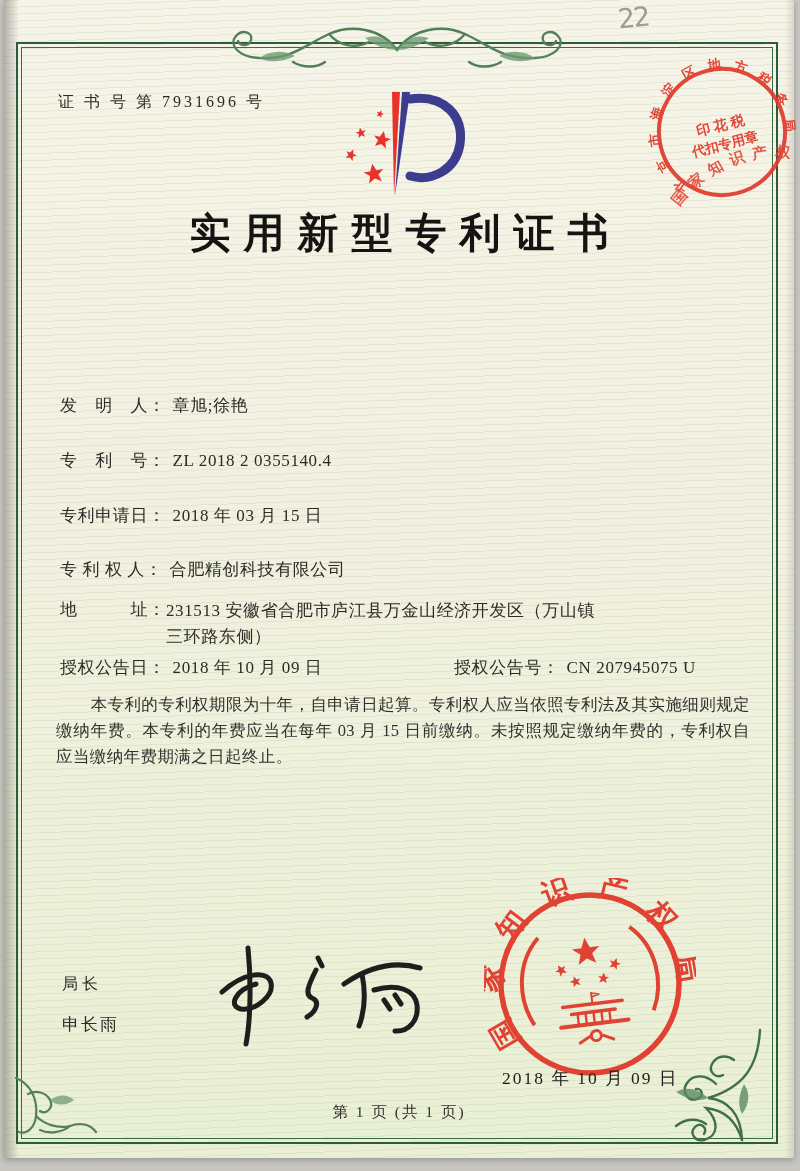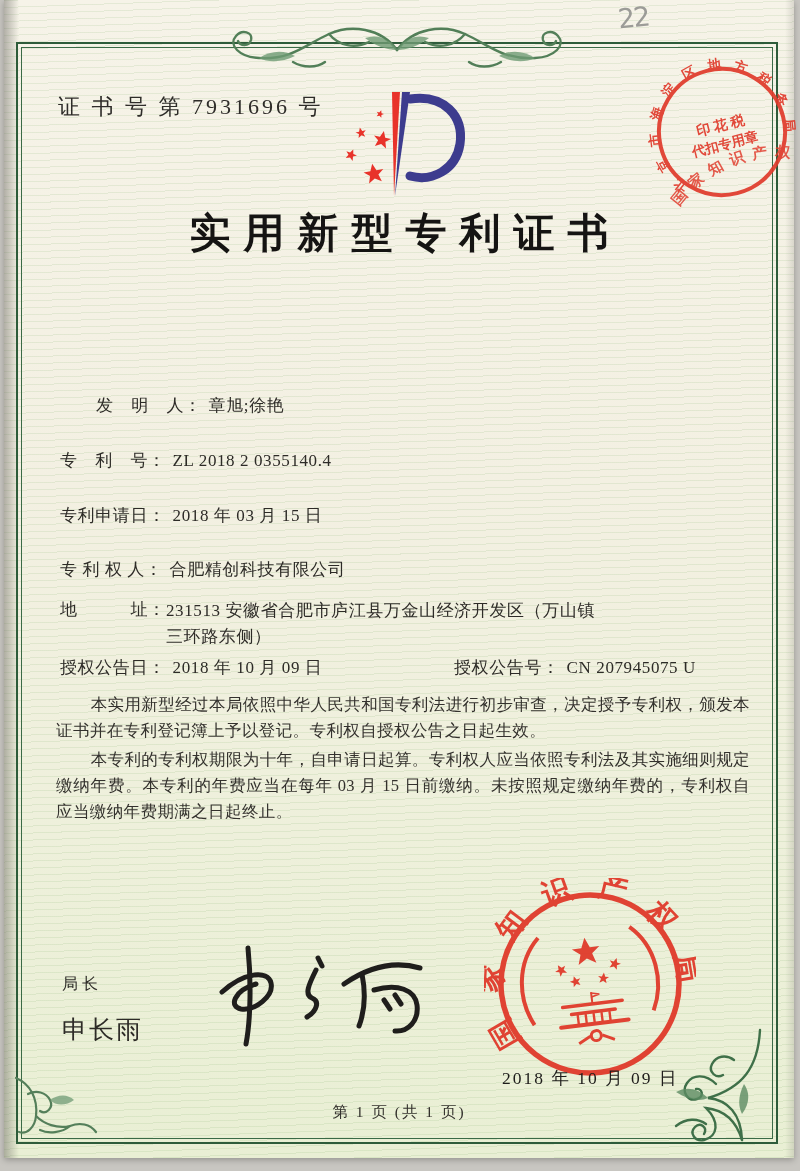"证 书 号 第 7931696" .cert-no { font-size: 22px -> 16px }
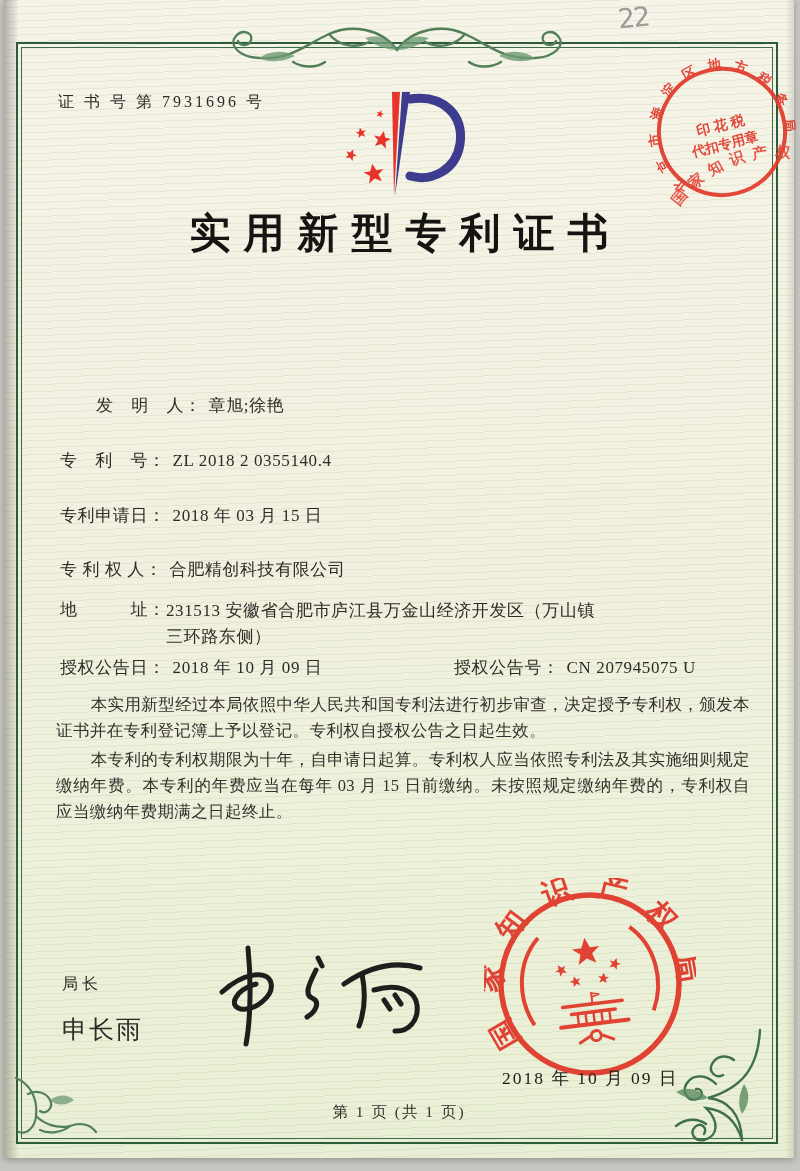"发 明 人： 章旭;徐艳" .row-inv { margin-left: 36px -> none }
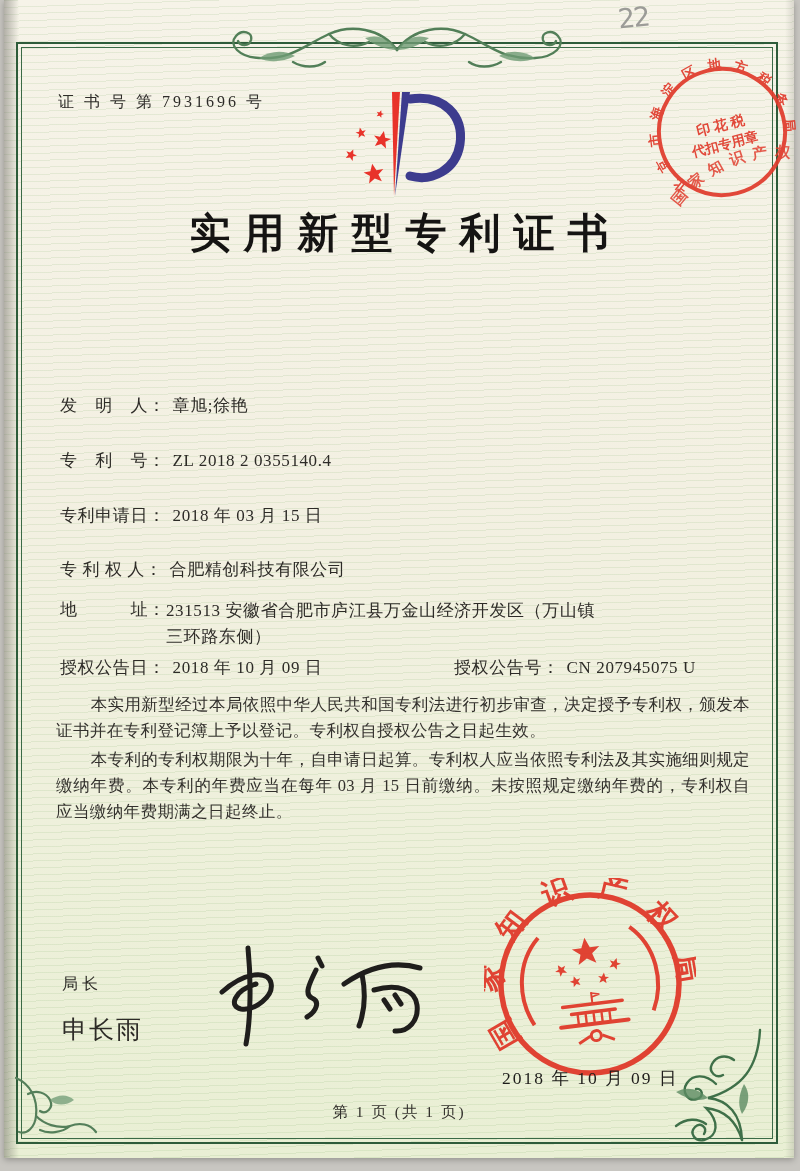"本实用新型经过本局依照中华人民共和国专利法进行初步审查，决定授予专利权，颁发本证" p { html: <p>本实用新型经过本局依照中华人民共和国专利法进行初步审查，决定授予专利权，颁发本证书并在专利登记簿上予以登记。专利权自授权公告之日起生效。</p> -> none }
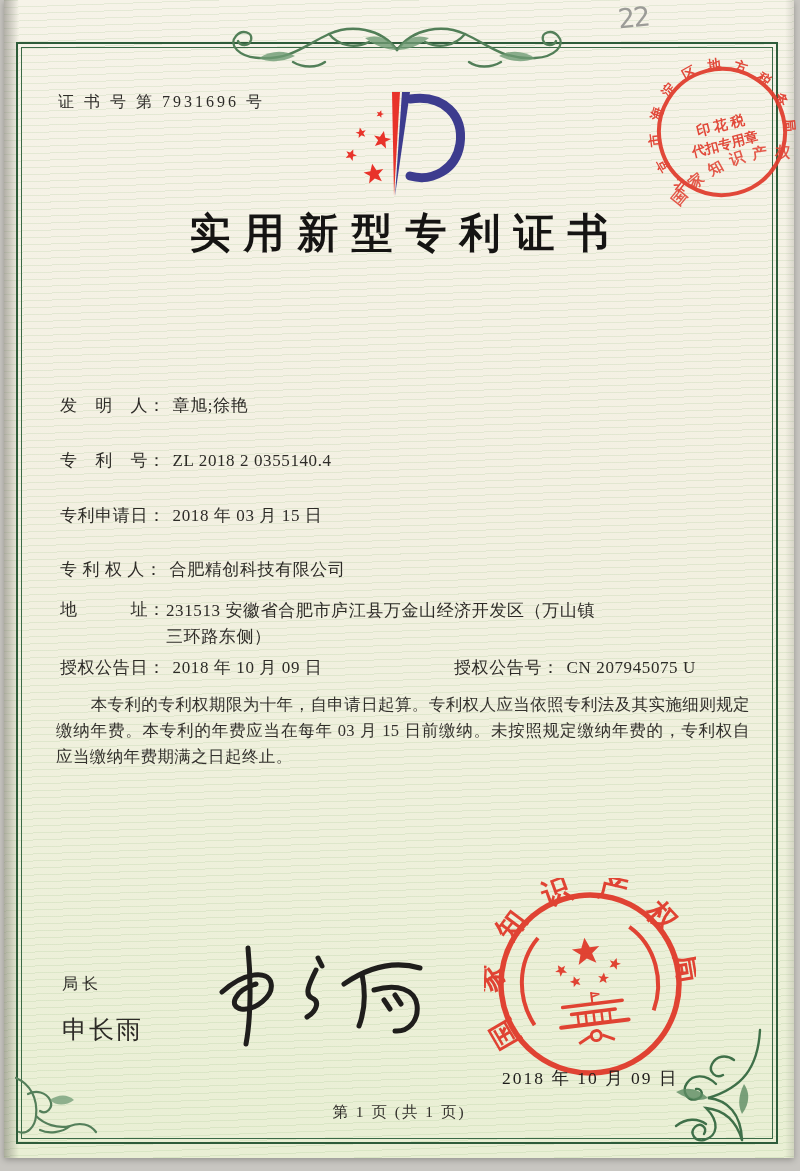"申长雨" .director2 { font-size: 25px -> 17px }
